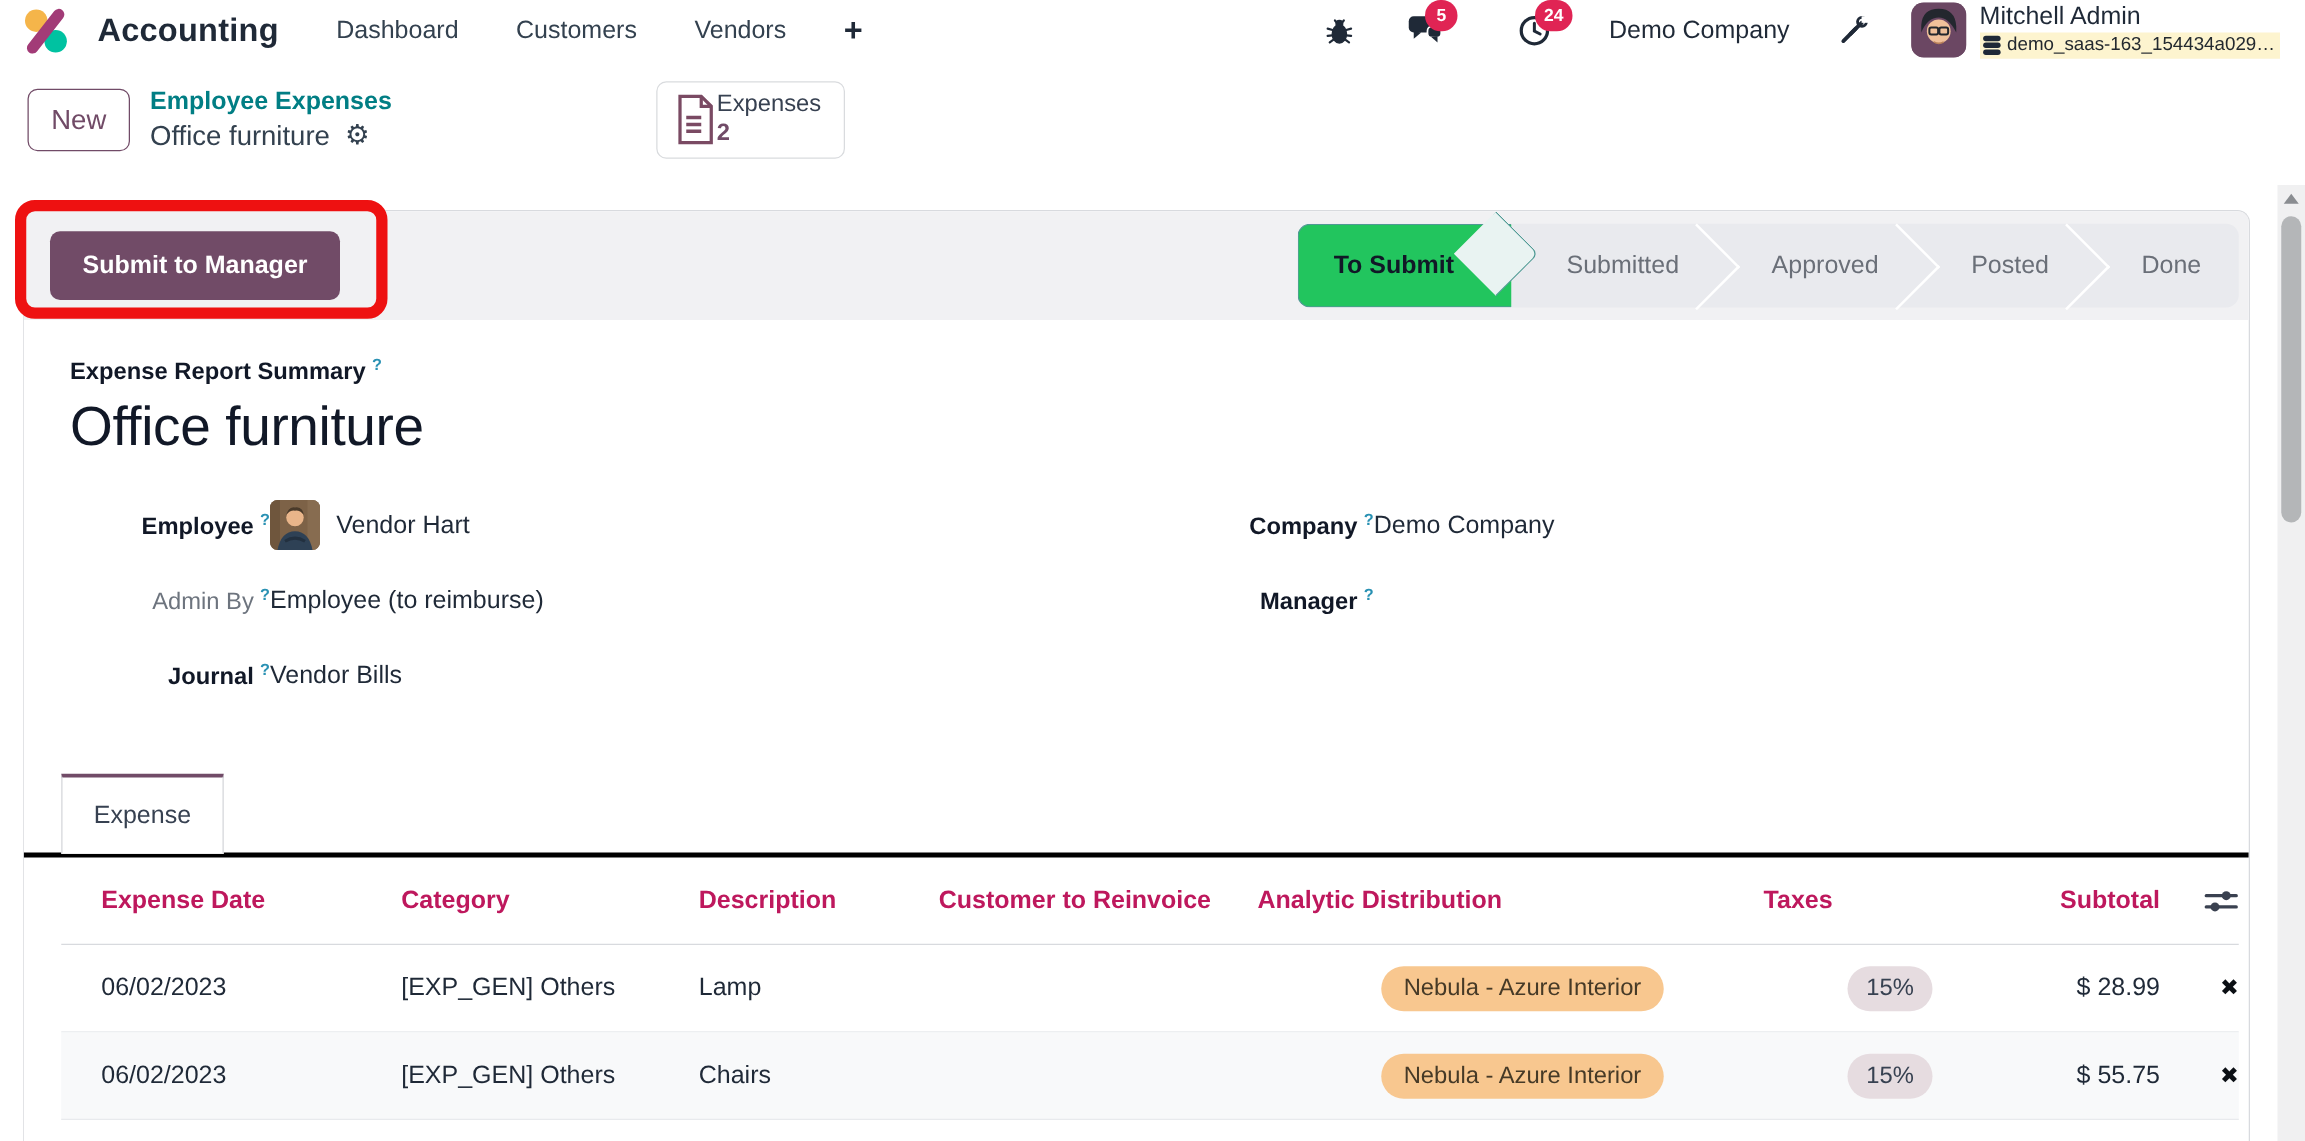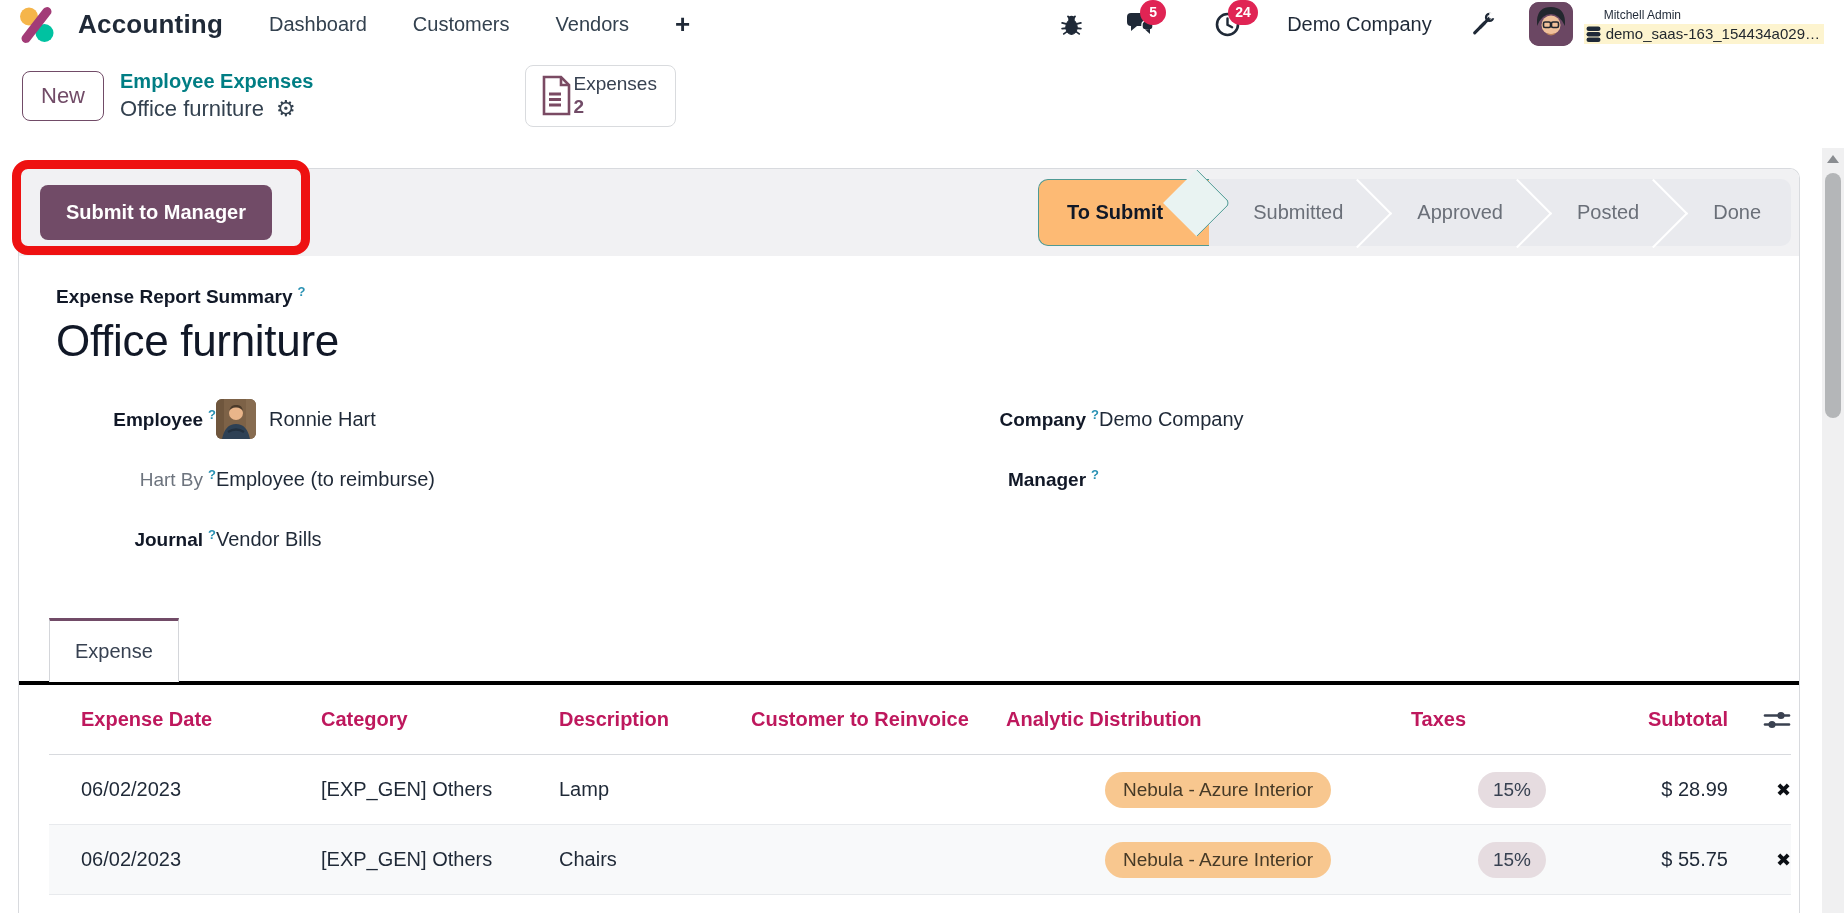"Mitchell Admin" .nav-user-name { font-size: 12px -> 20px; margin-left: 20px -> none }
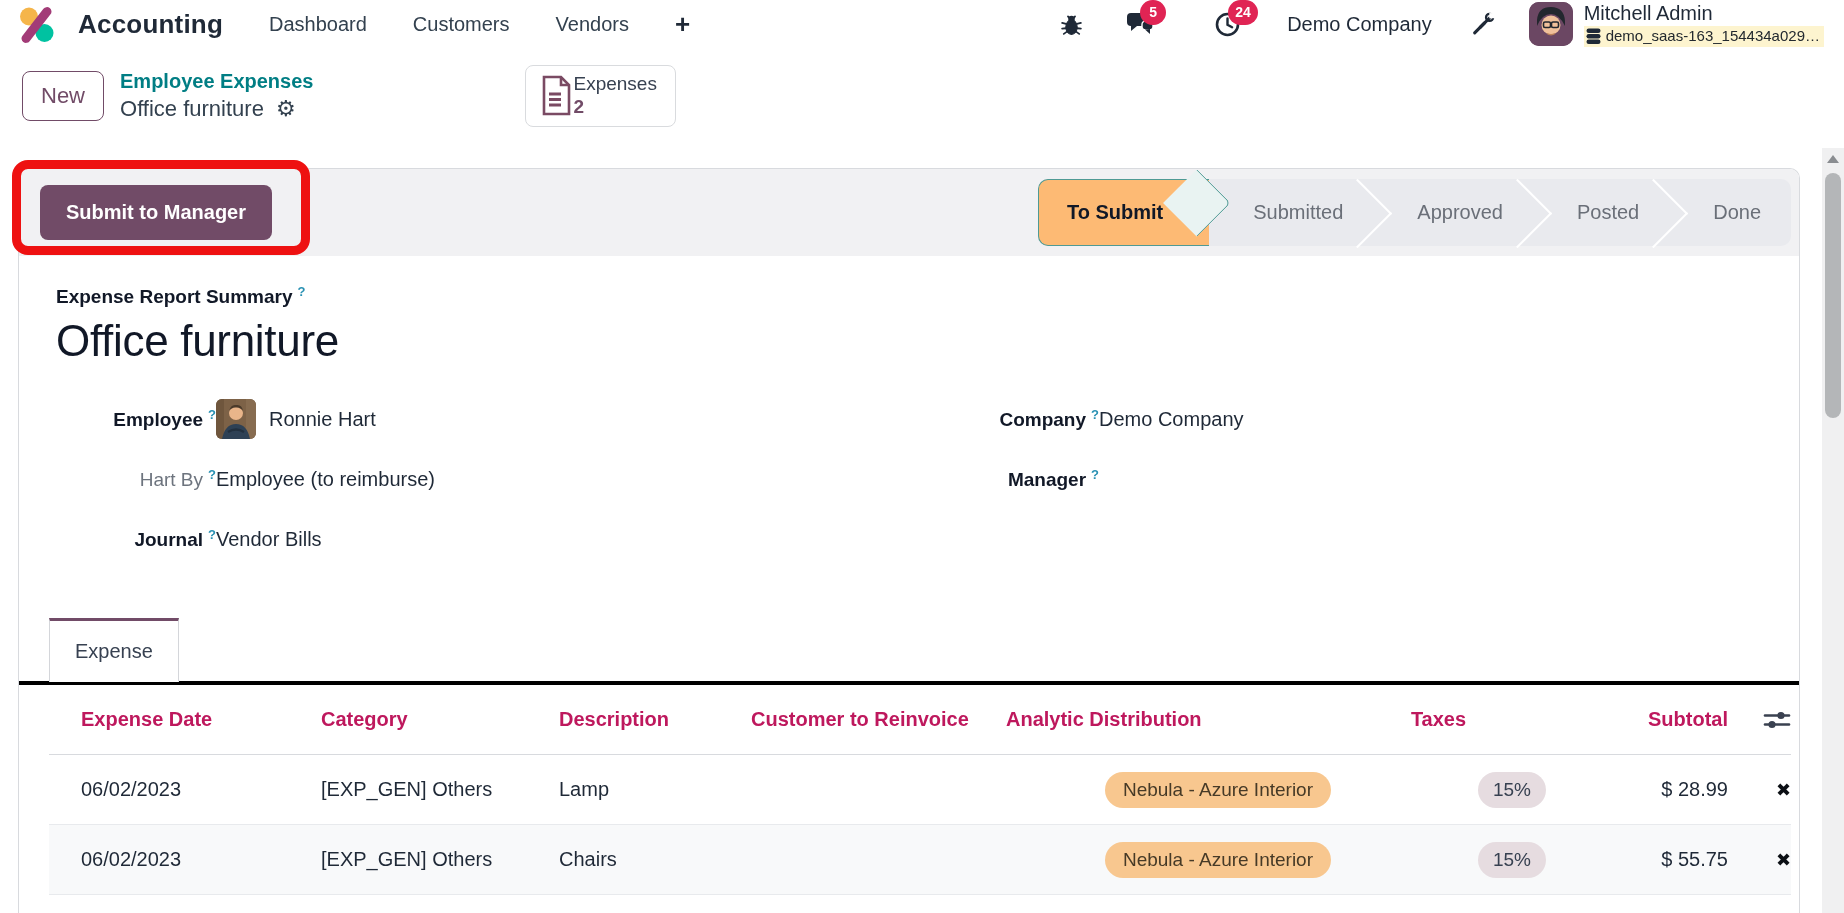"To Submit" .stage.active { background: #fdba74 -> #22c55e }
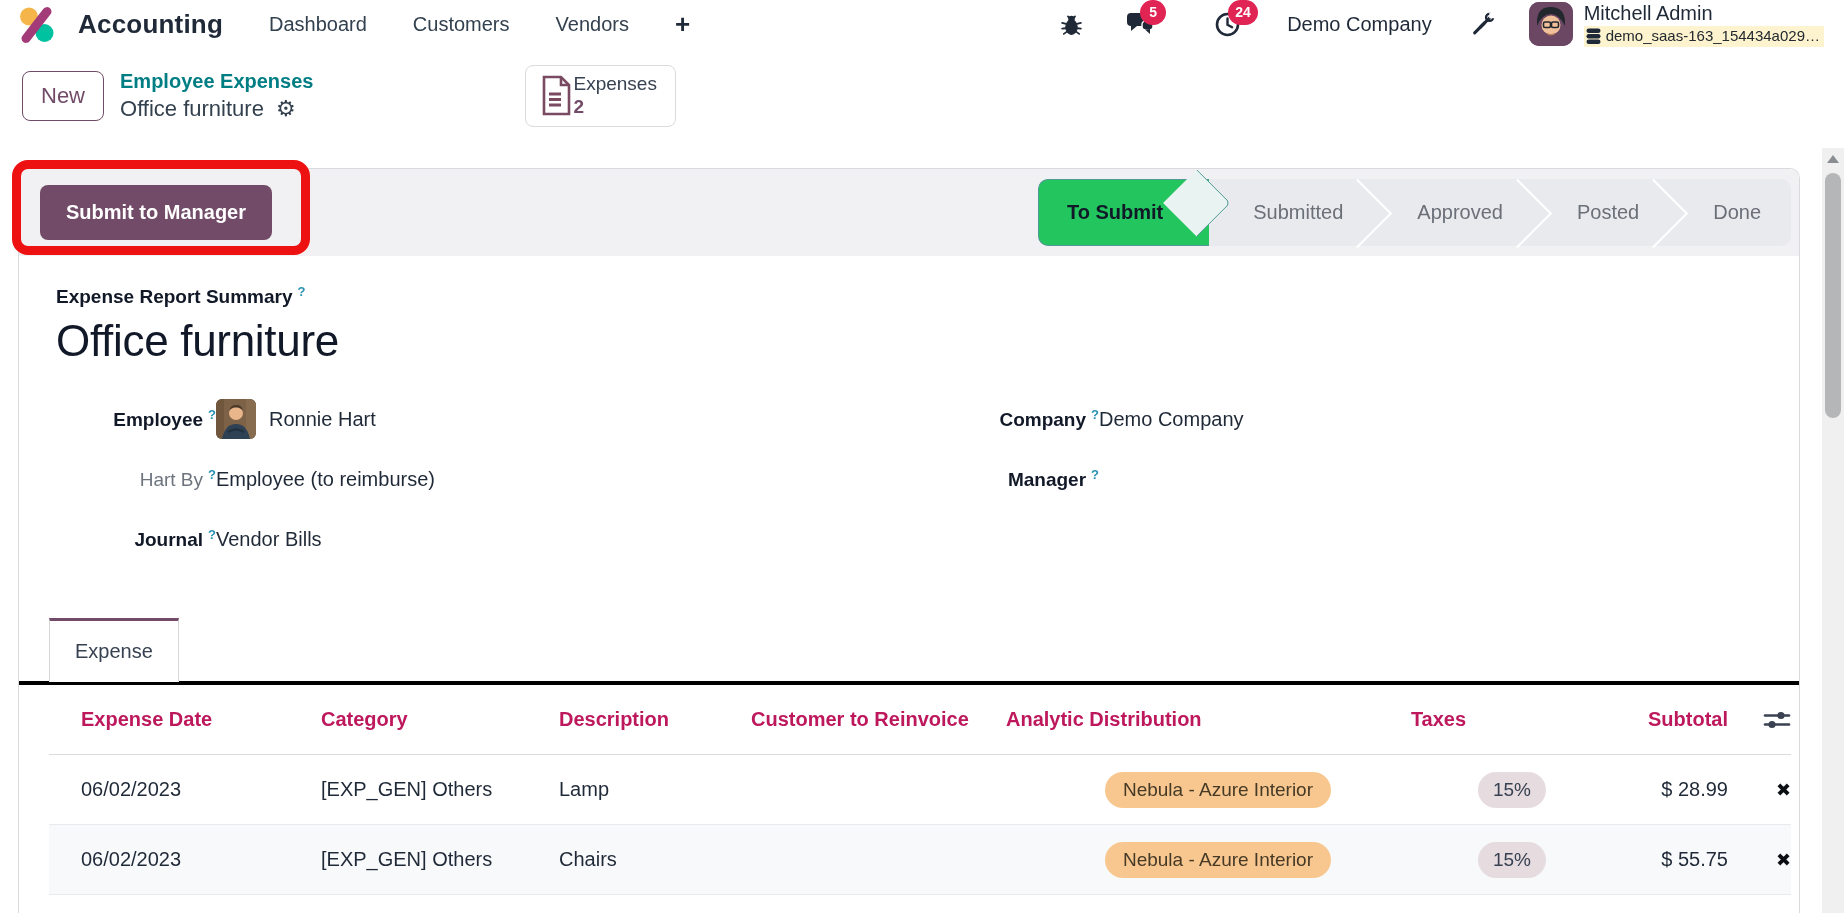"Ronnie Hart" span { text: Ronnie -> Vendor }
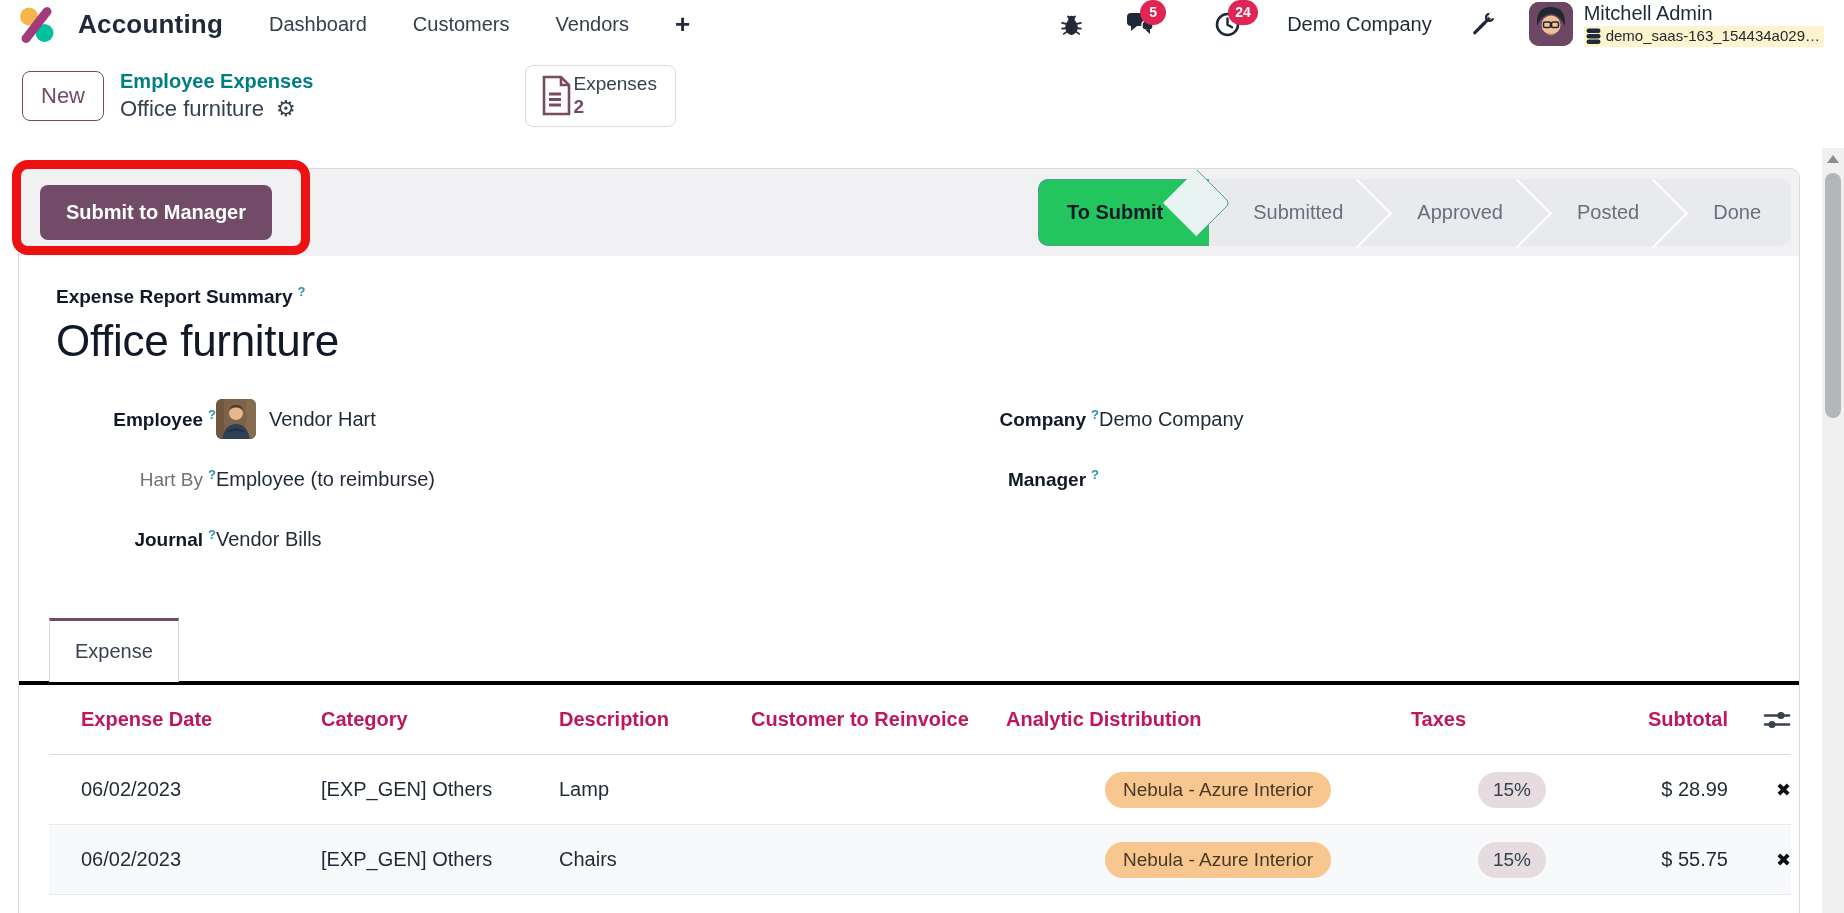"Hart By" span { text: Hart -> Admin }
